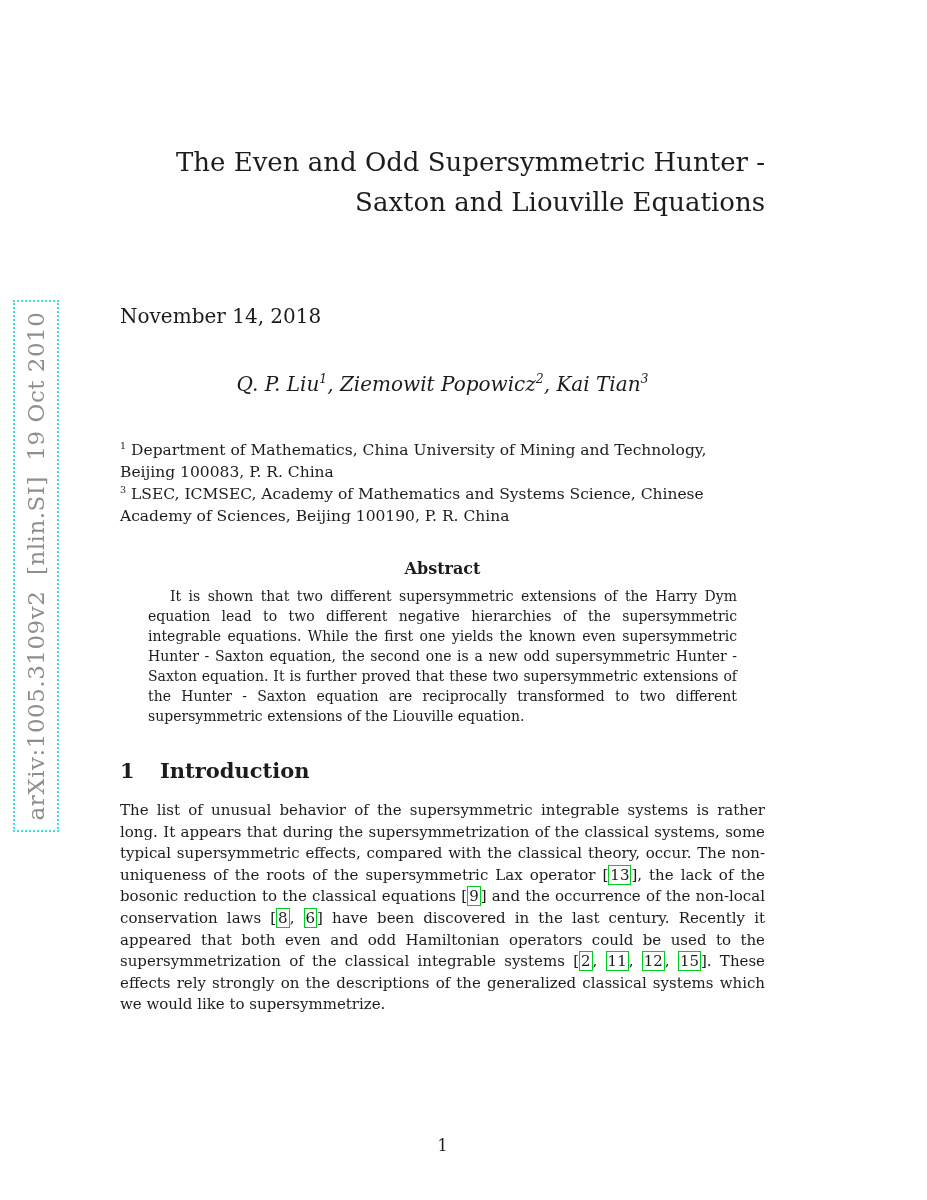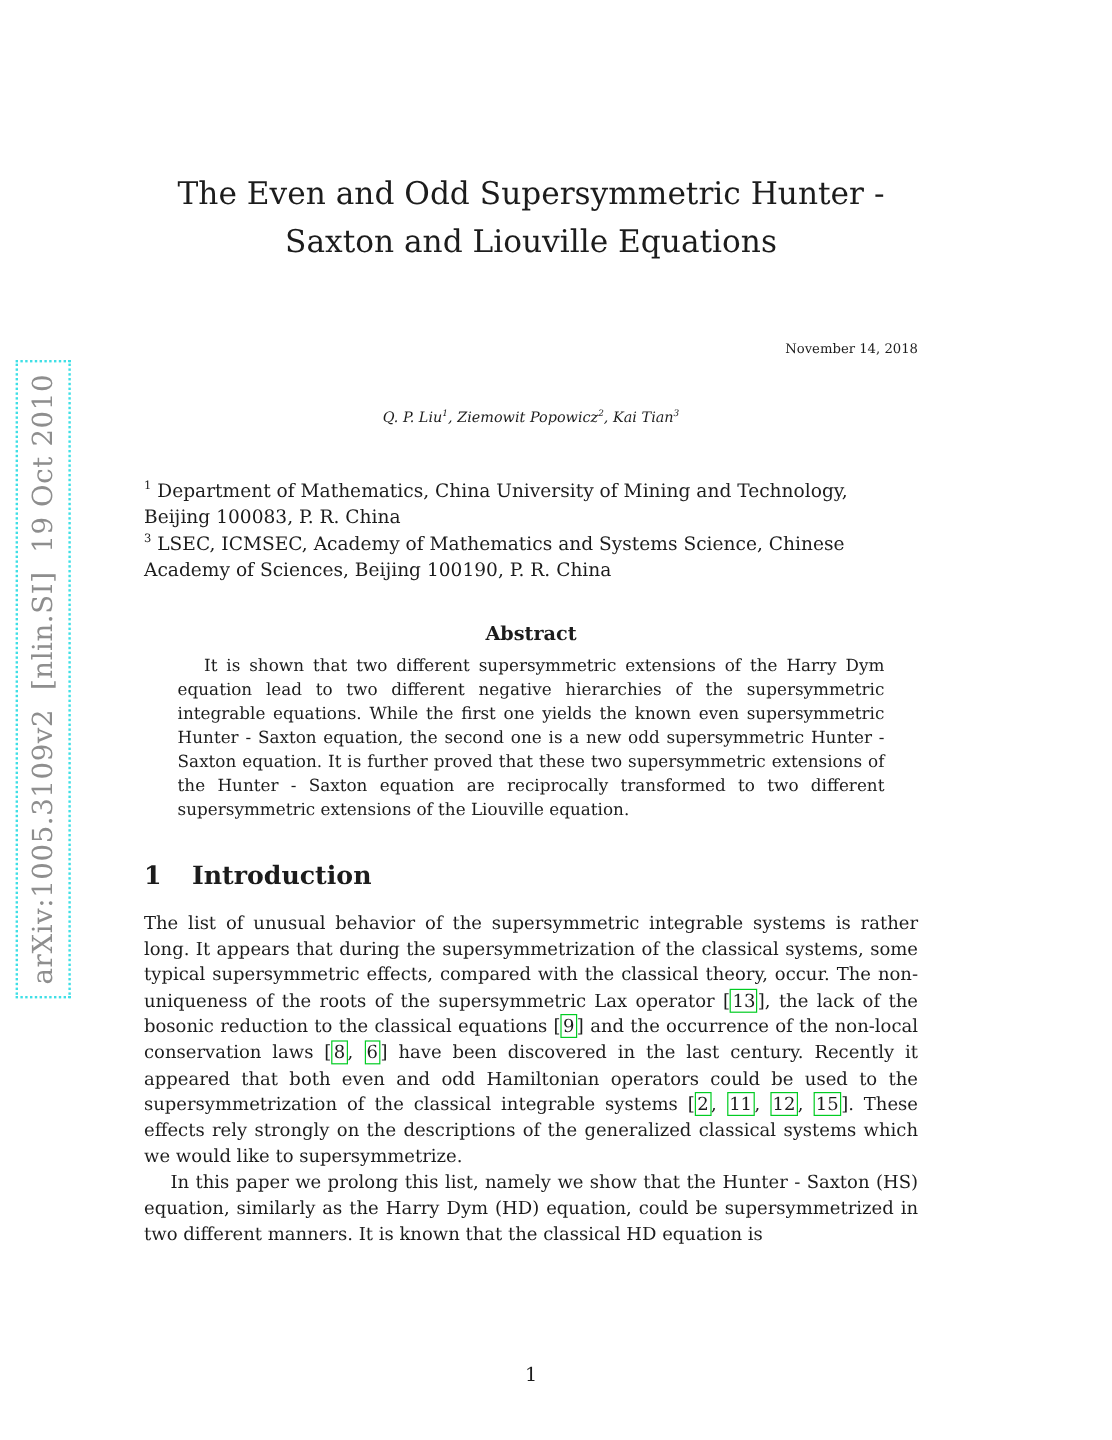"The Even and Odd Supersymmetric" .title { text-align: center -> right }
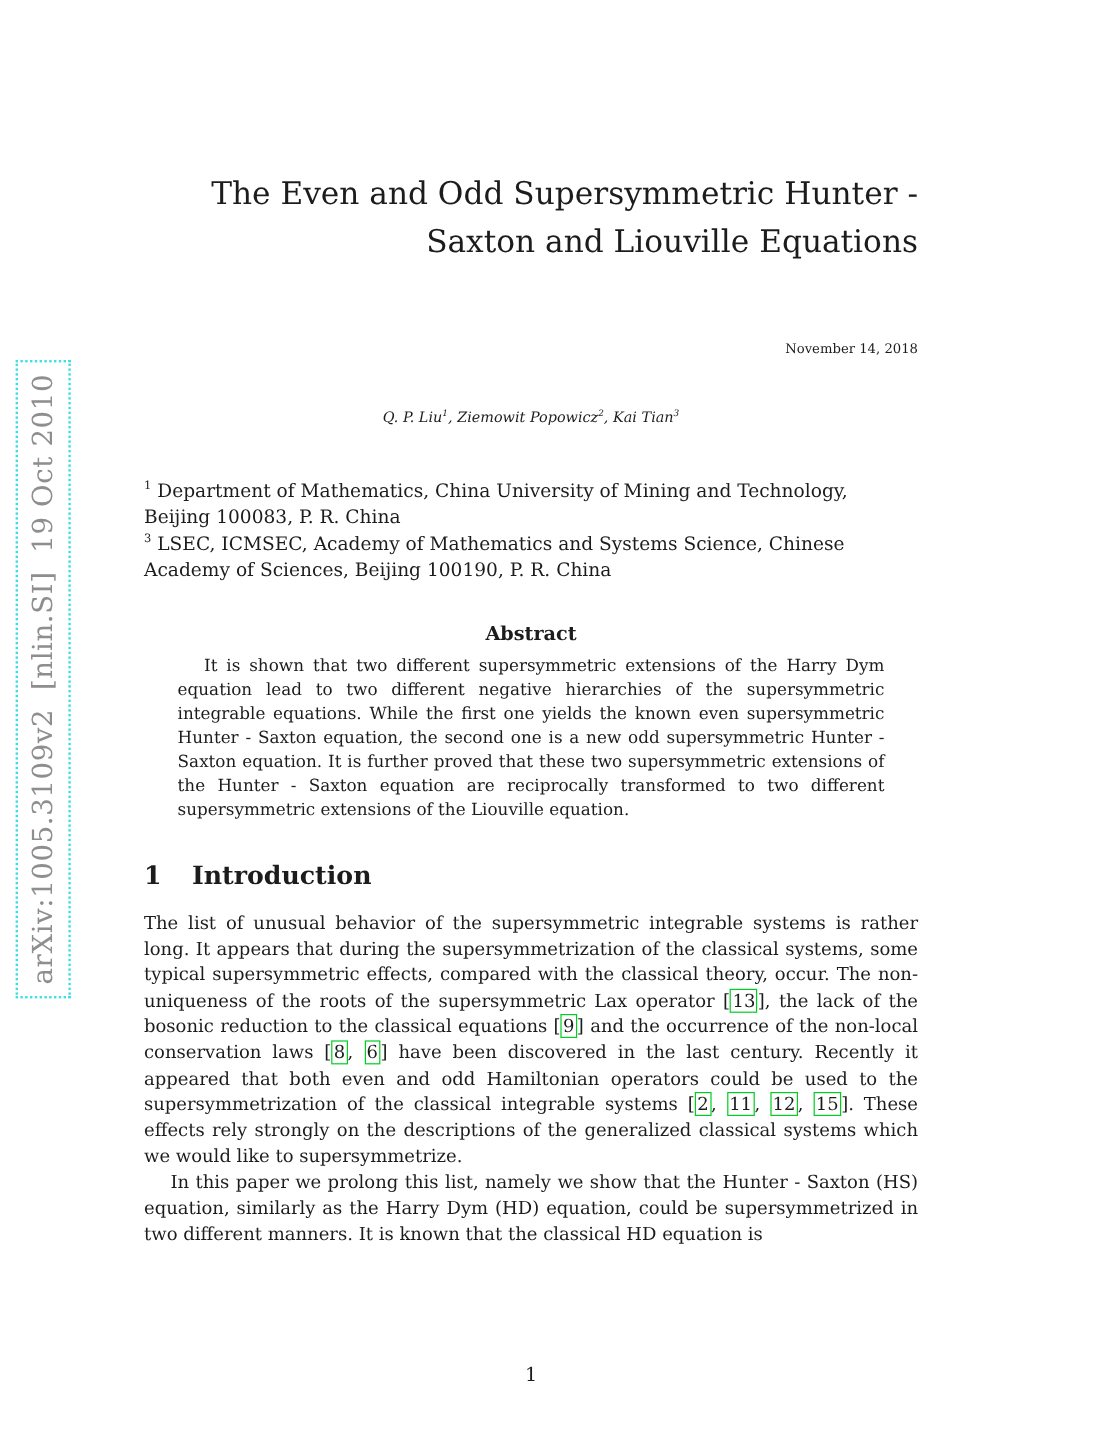"November 14, 2018" .date { font-size: 11px -> 20px; margin-top: 62px -> 82px; text-align: right -> left }
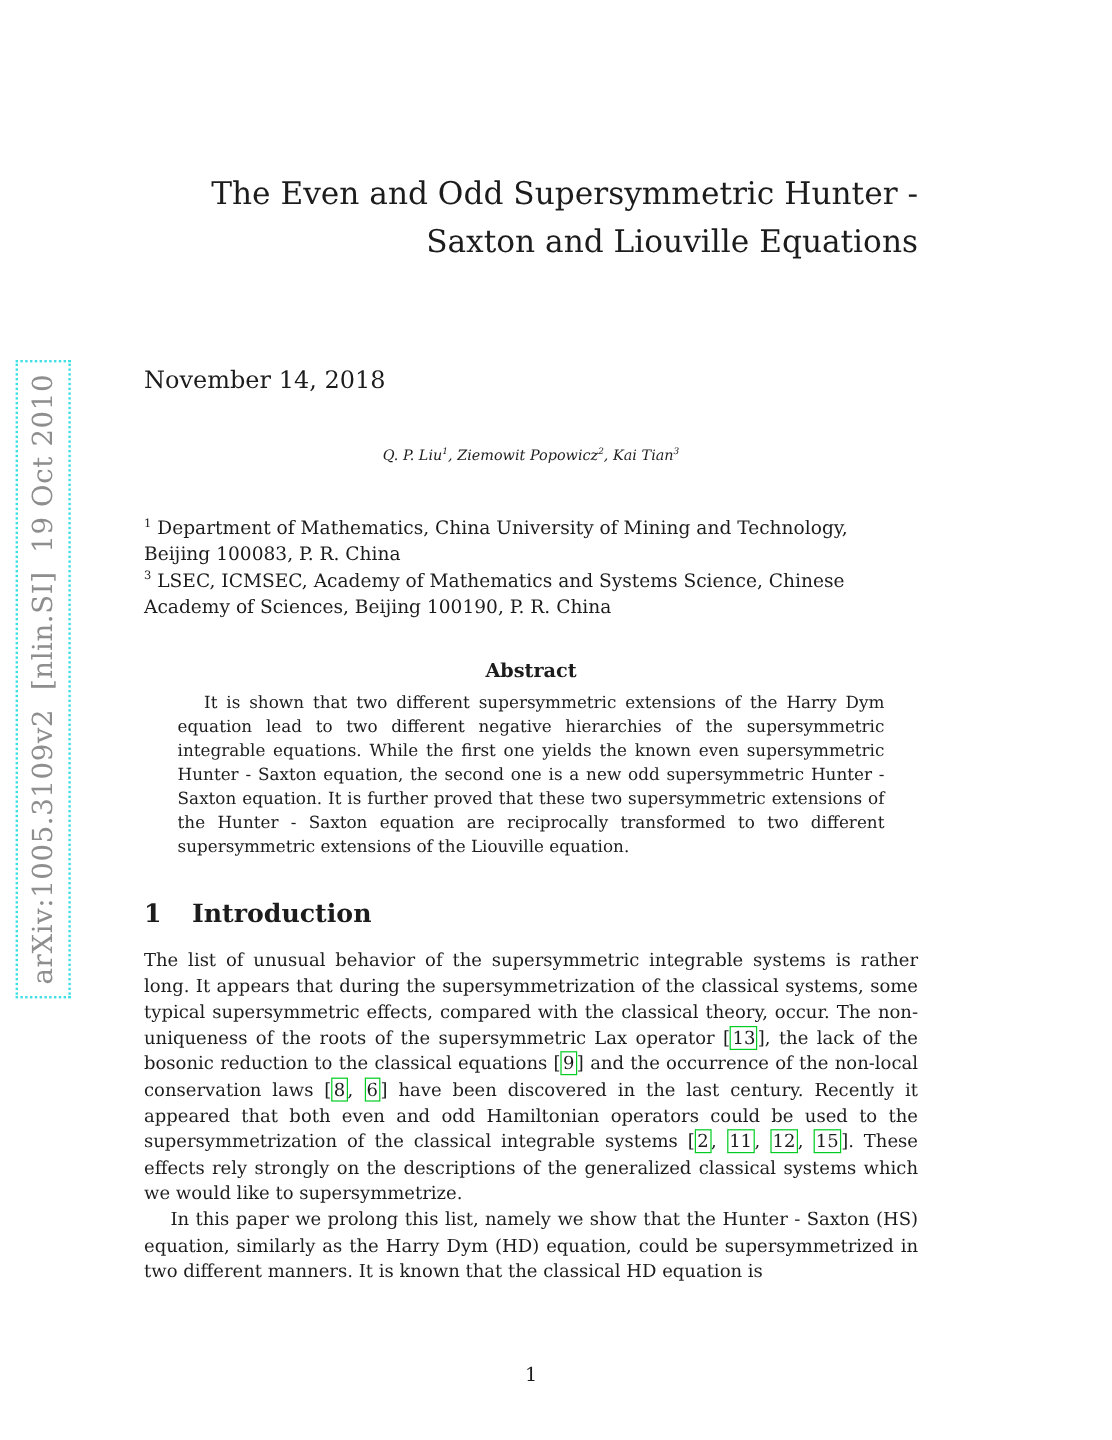"Q. P. Liu1, Ziemowit Popowicz2," .authors { font-size: 12px -> 20px }
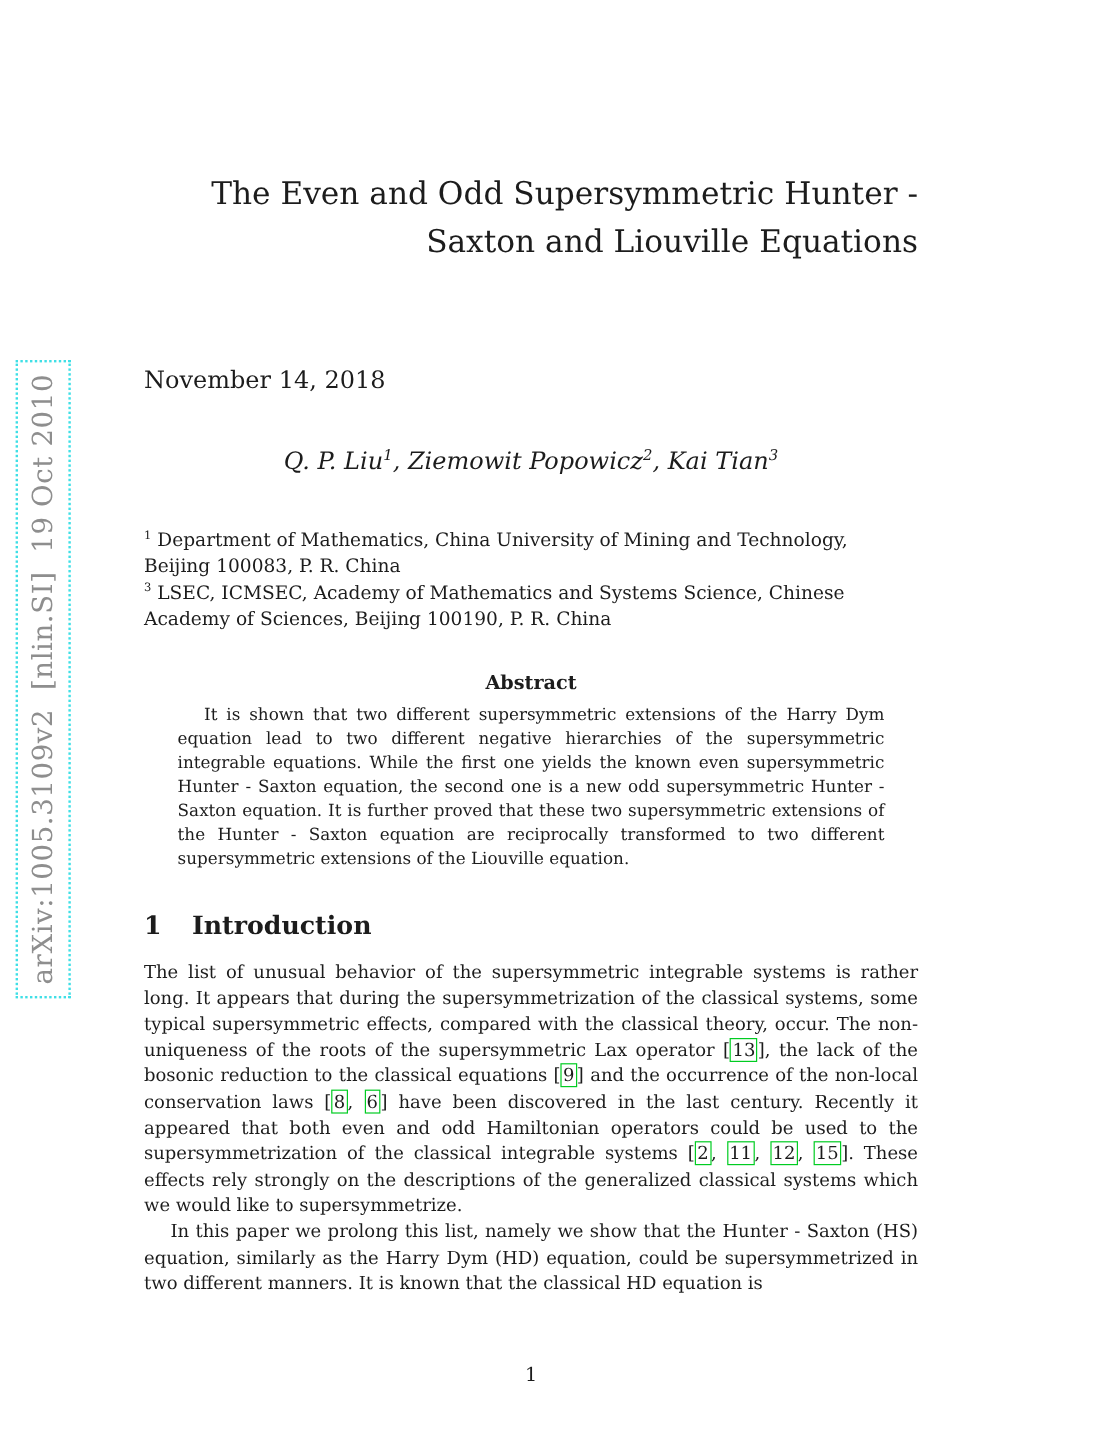"In this paper we prolong" p.body-p { html: <p>In this paper we prolong this list, namely we show that the Hunter - Saxton (HS) equation, similarly as the Harry Dym (HD) equation, could be supersymmetrized in two different manners. It is known that the classical HD equation is</p> -> none }
